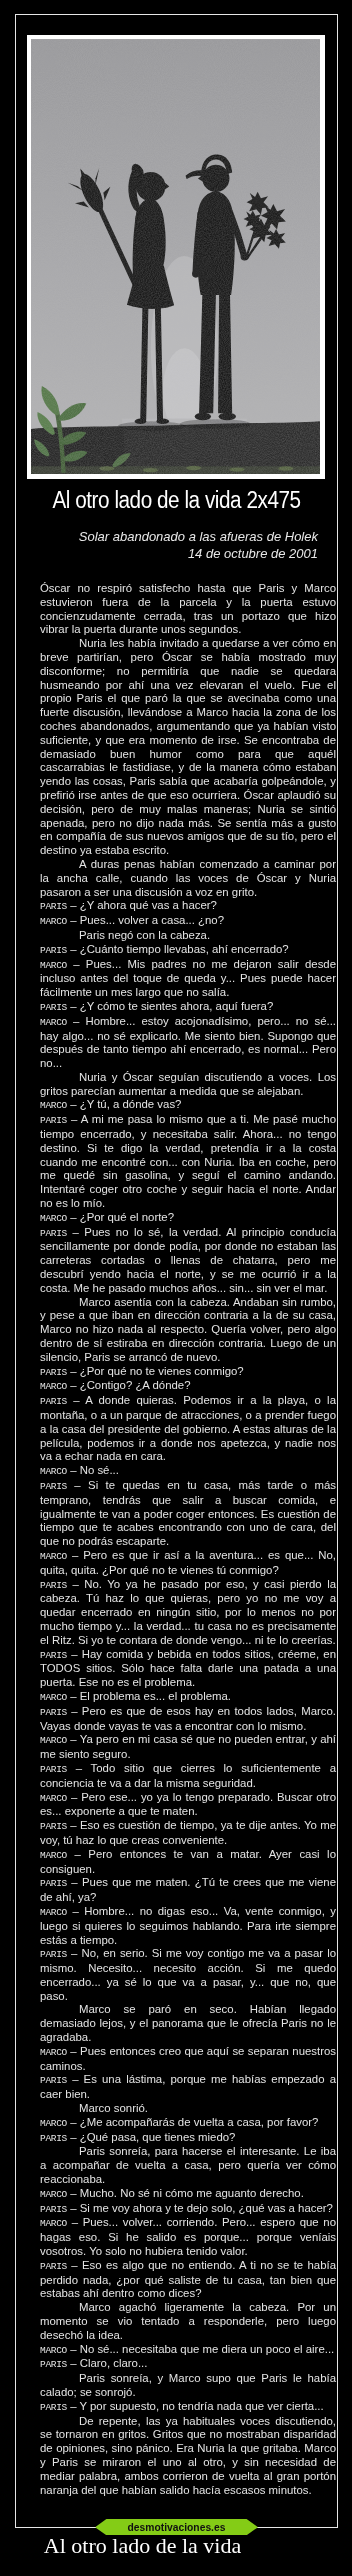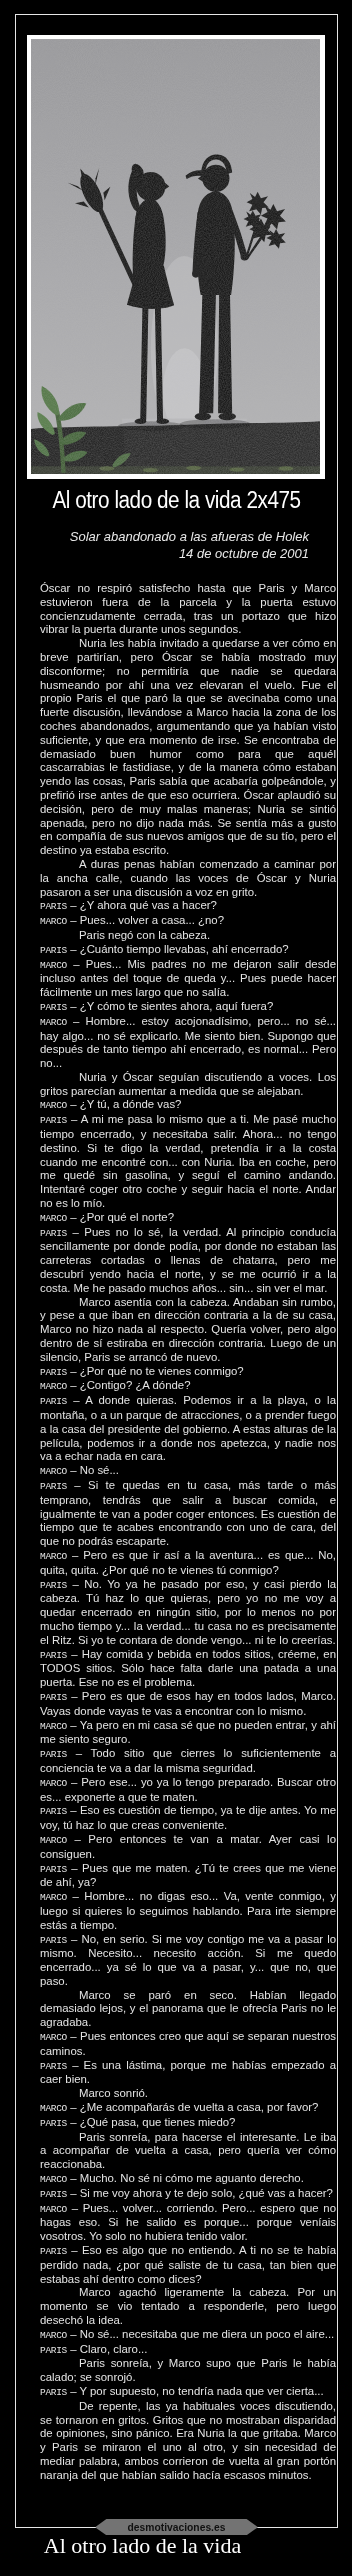"Solar abandonado a las afueras" .poster-subtitle { right: 44px -> 35px }
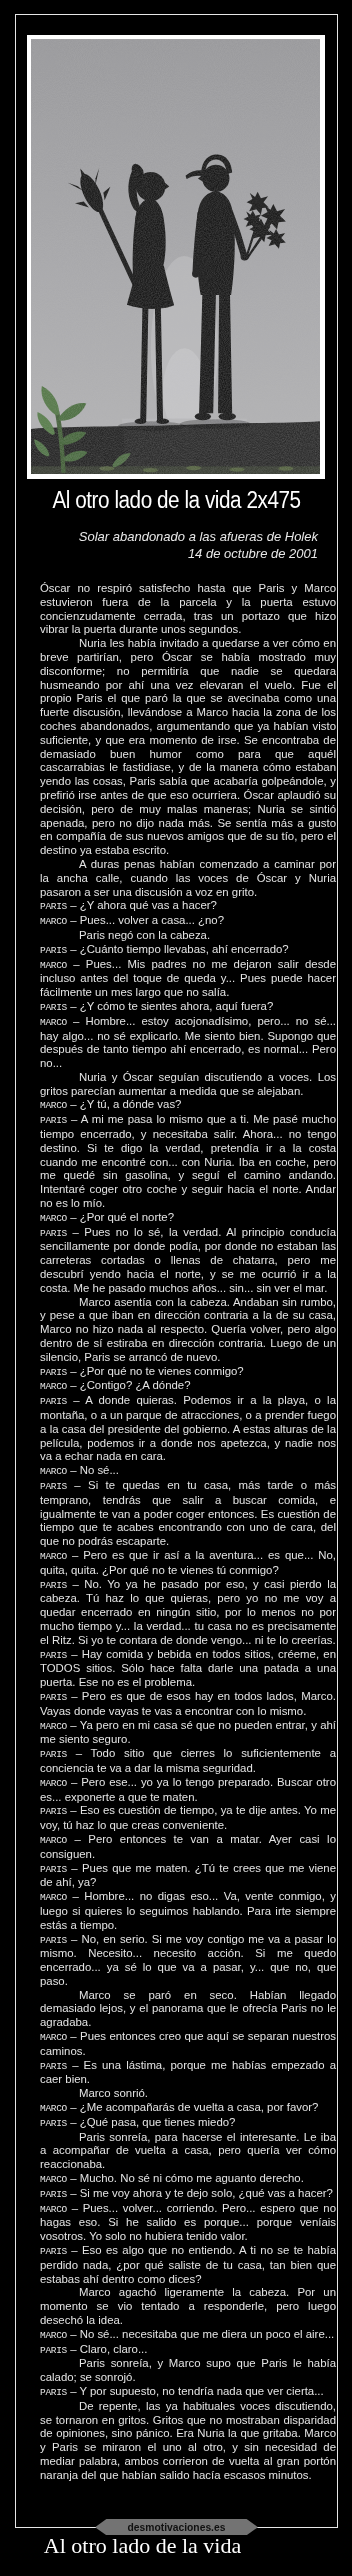"MARCO – El problema es..." p.para { html: none -> <p><span>MARCO</span> – El problema es... el problema.</p> }
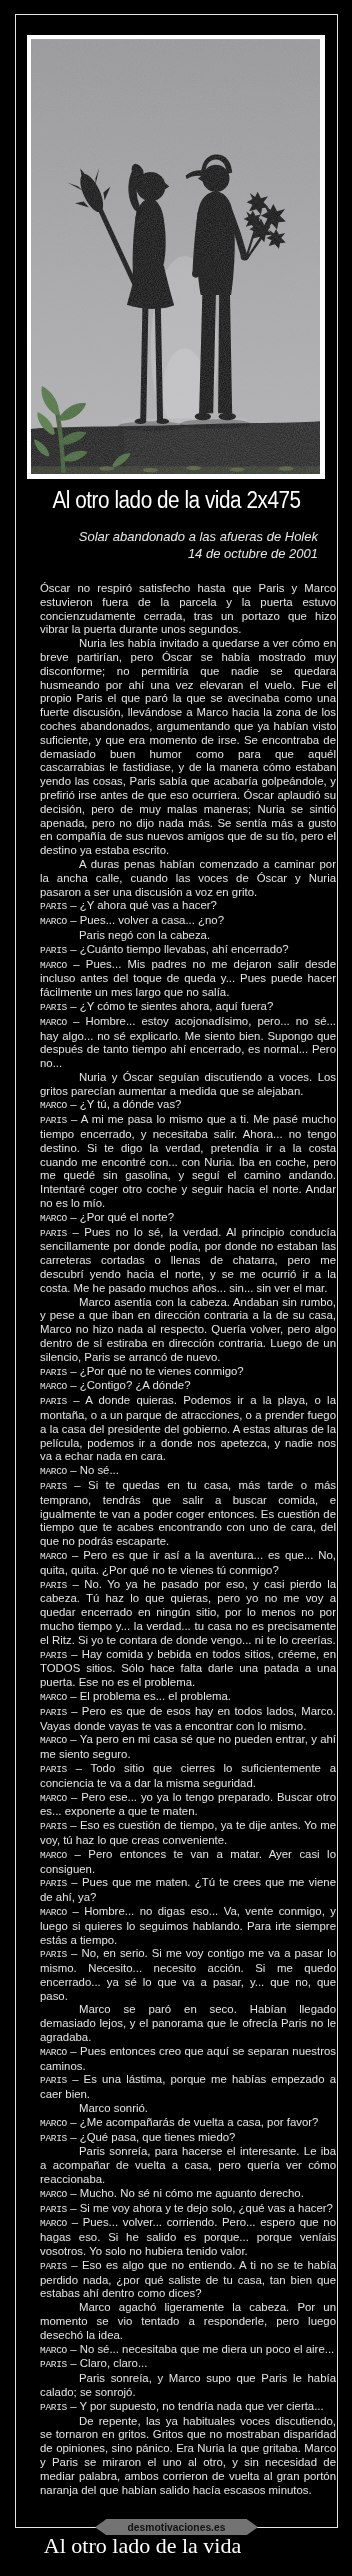"desmotivaciones.es" .badge { background: #737373 -> #84cc16 }
